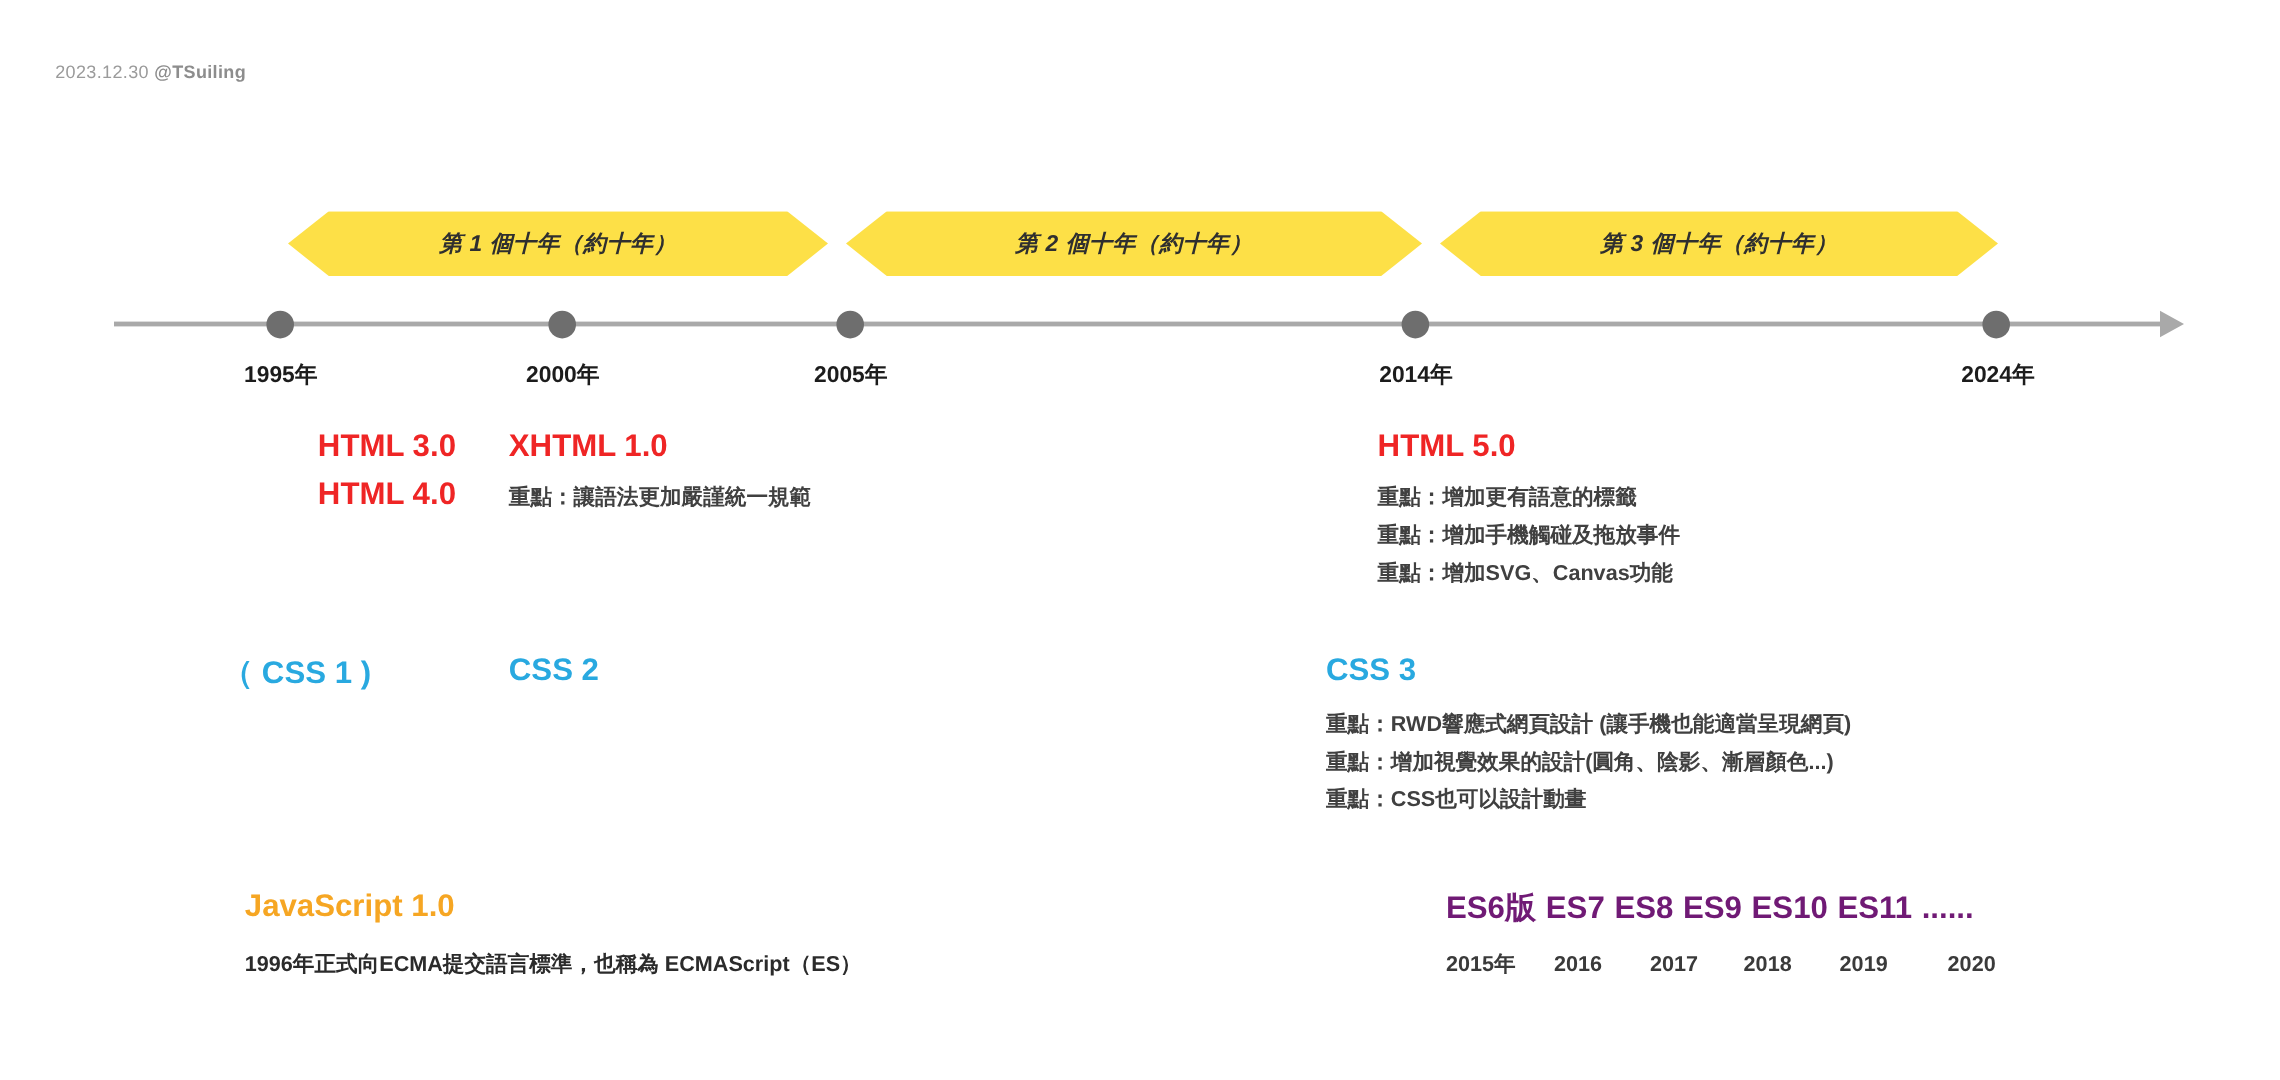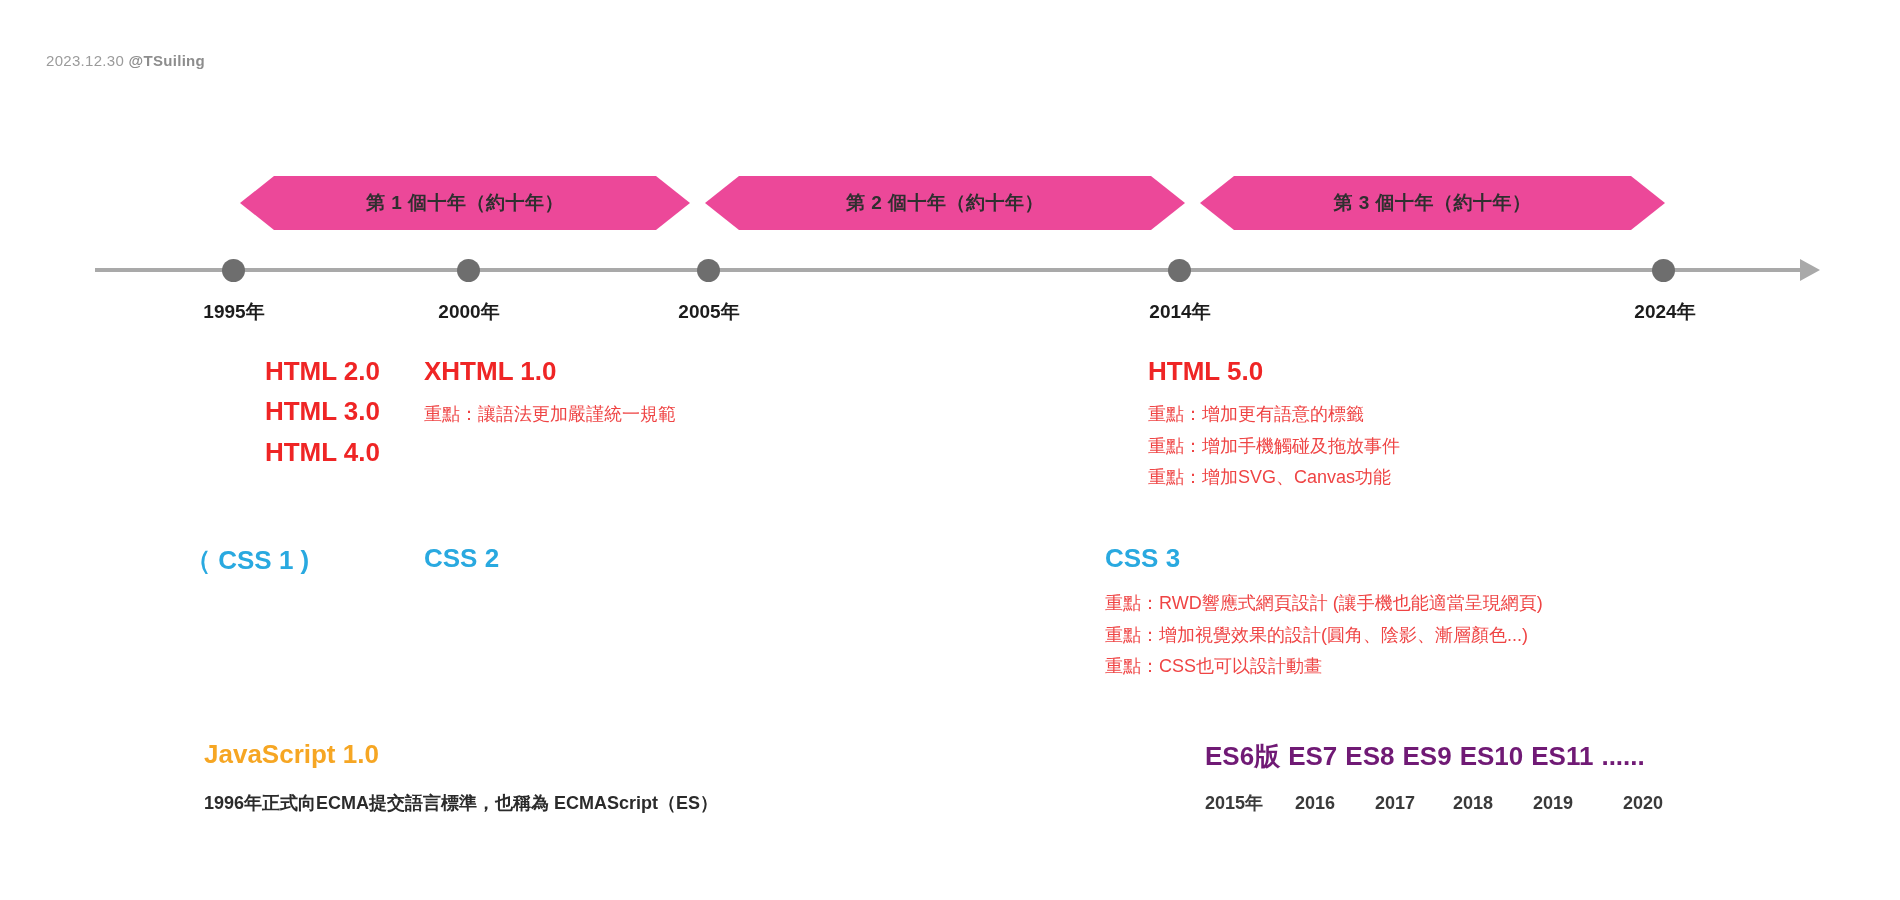"第 1 個十年（約十年）" .decade { background: #ec4899 -> #fde047; font-style: none -> italic }
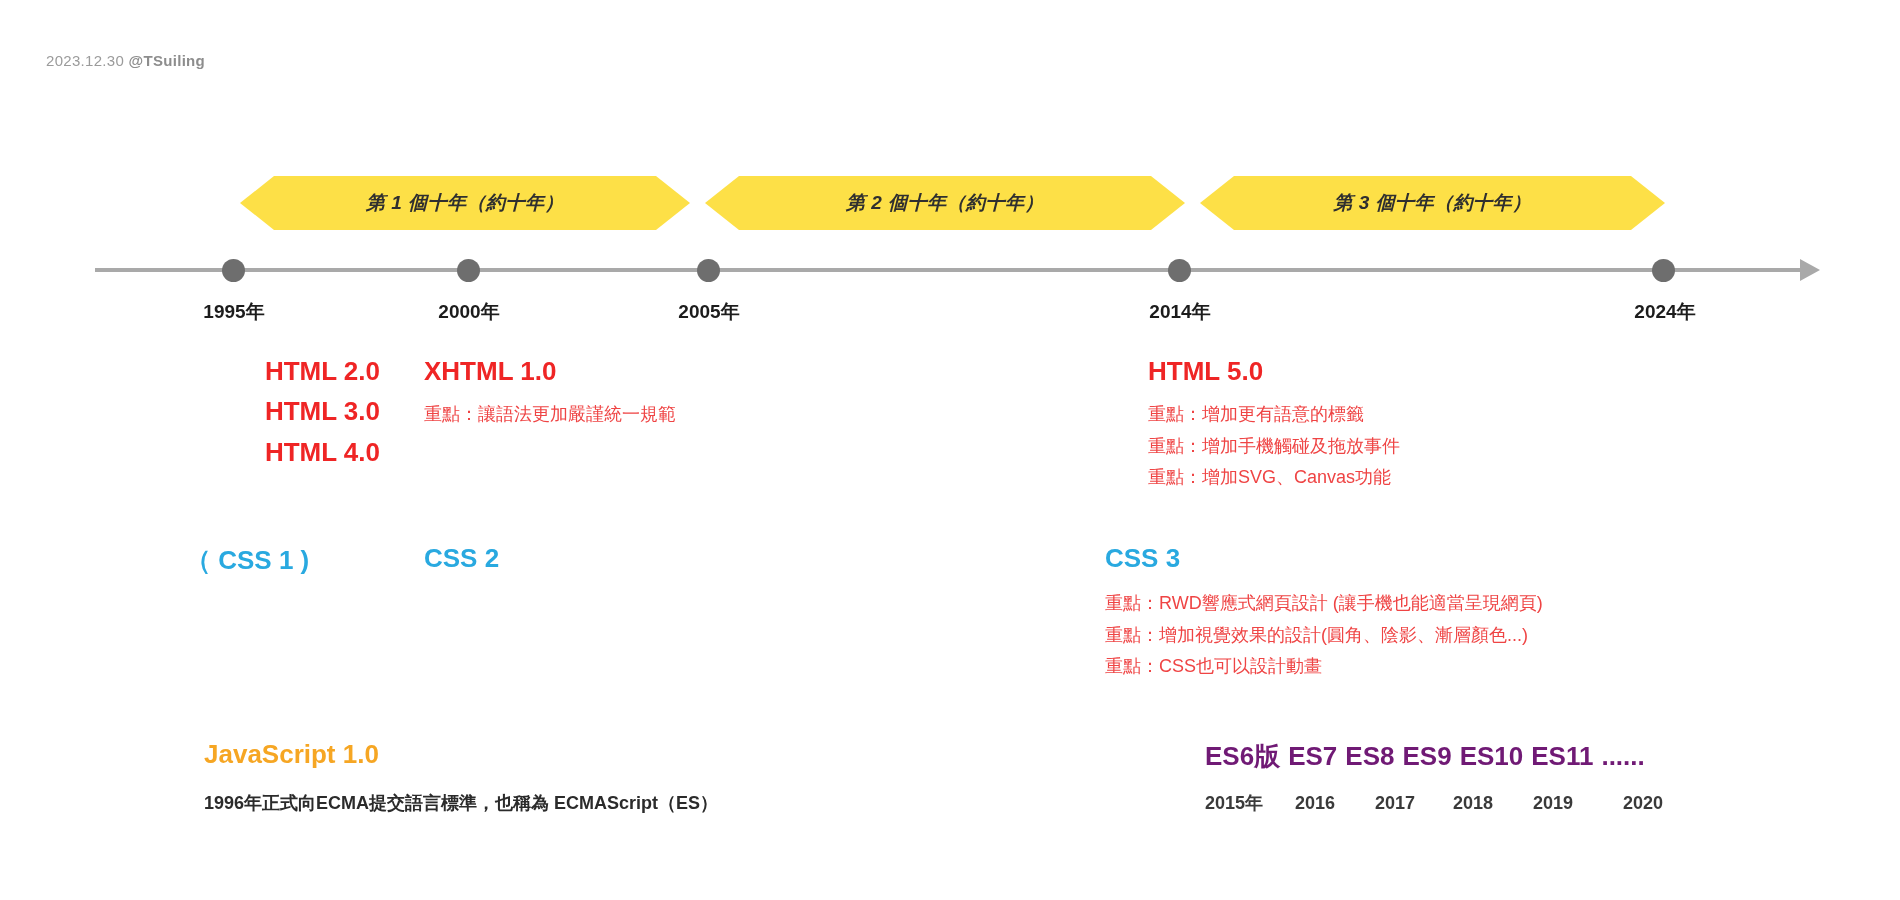"HTML 2.0" div { html: <div>HTML 2.0</div> -> none }
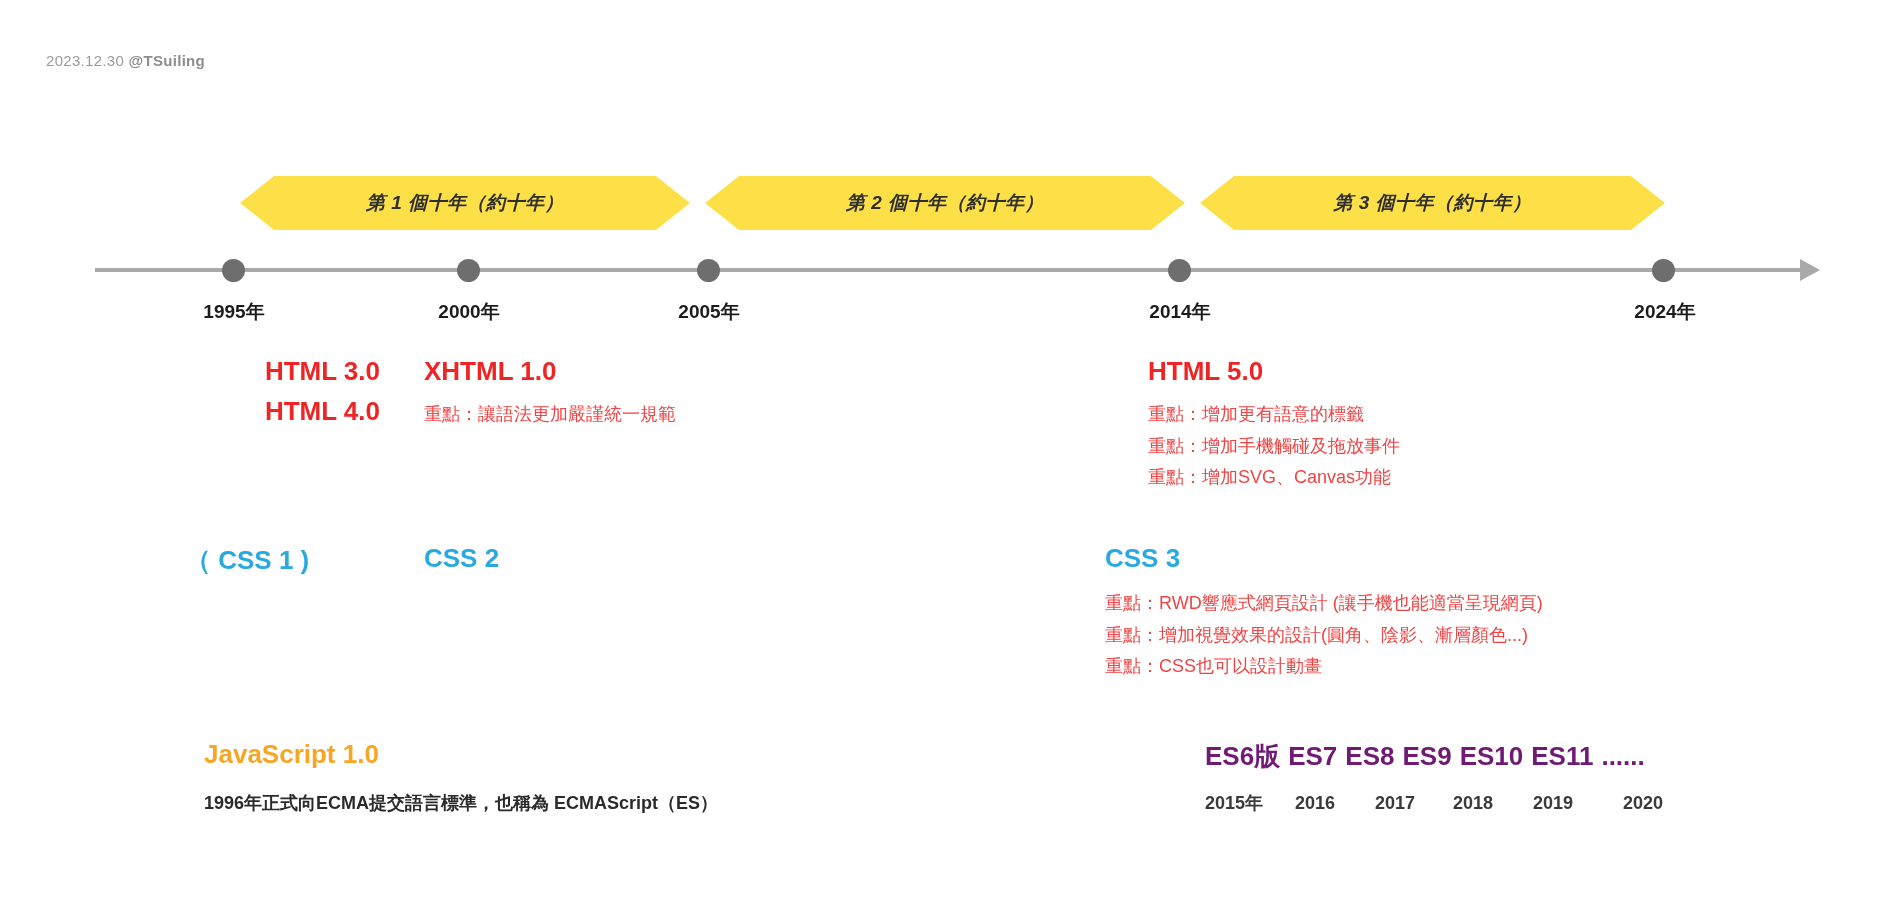"重點：讓語法更加嚴謹統一規範" .note { color: #ef4444 -> #404040; font-weight: normal -> bold }
